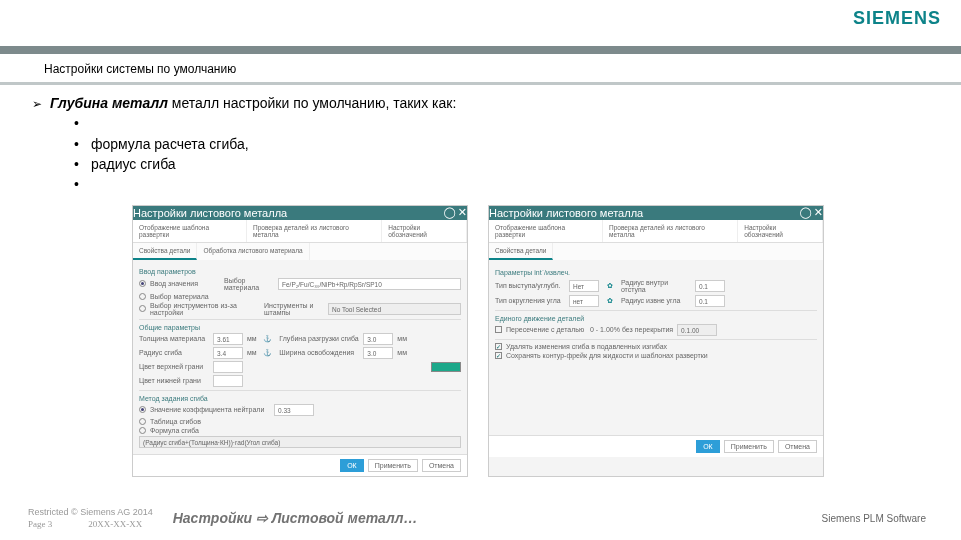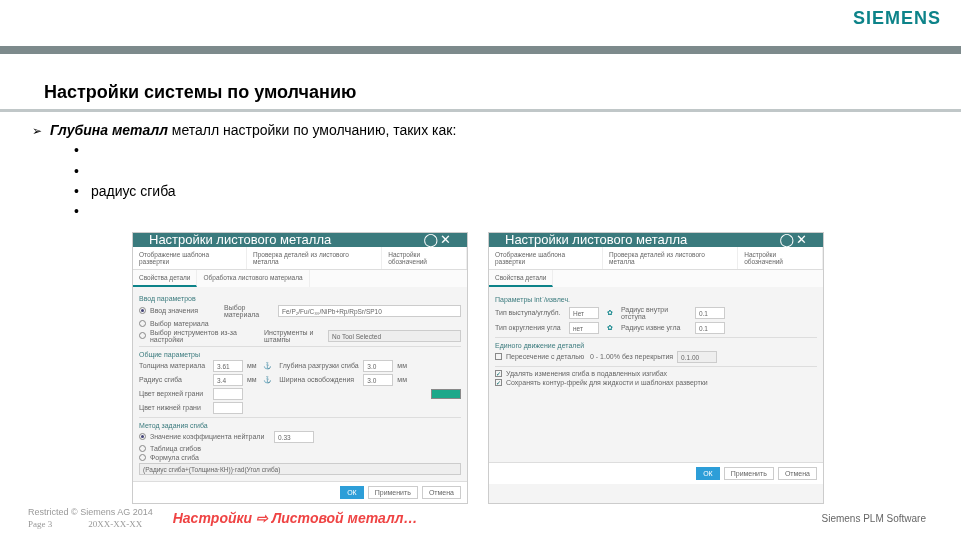"Настройки системы по умолчанию" .slide-title { font-size: 18px -> 12px; font-weight: bold -> normal; padding: 28px 44px 6px -> 8px 44px 6px }
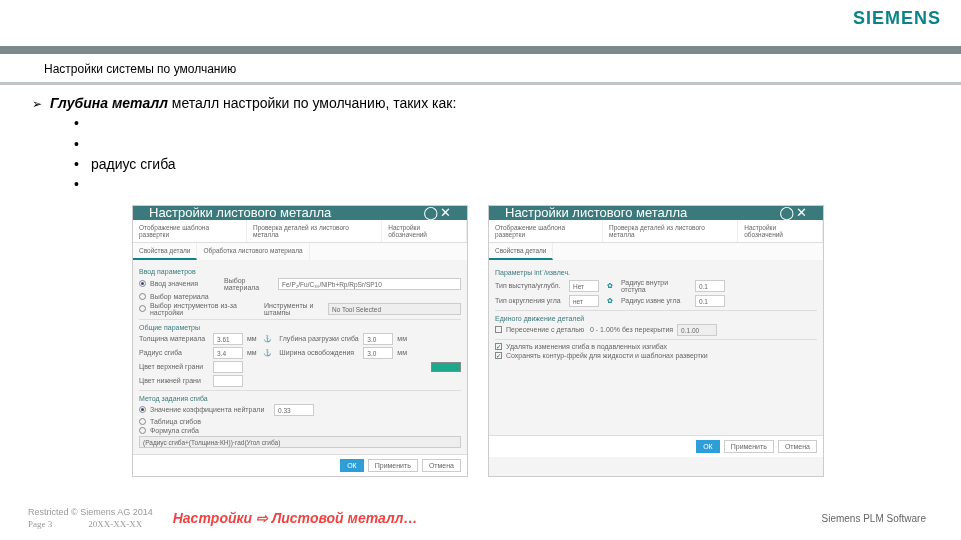"формула расчета сгиба," span { html: none -> <span>формула расчета сгиба,</span> }
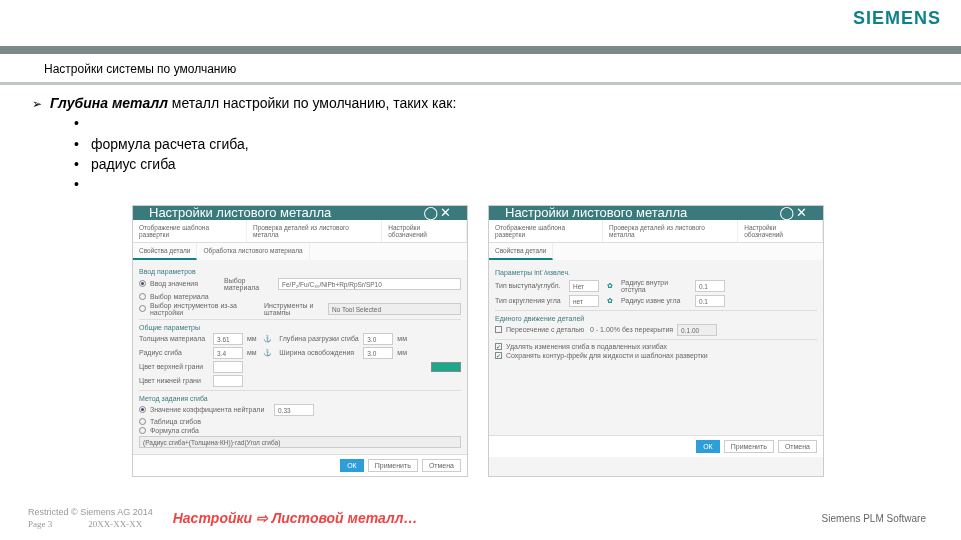"Настройки листового металла" .dialog-titlebar { font-size: 13px -> 11px; padding: 0 16px -> 0 0 }
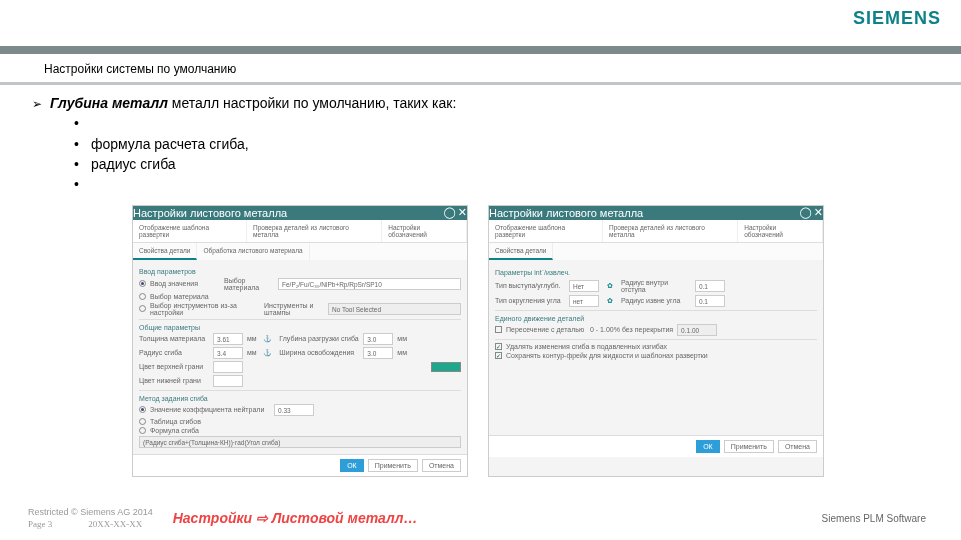"Настройки ⇨ Листовой металл…" .footer-caption { color: #ef4444 -> #737373 }
